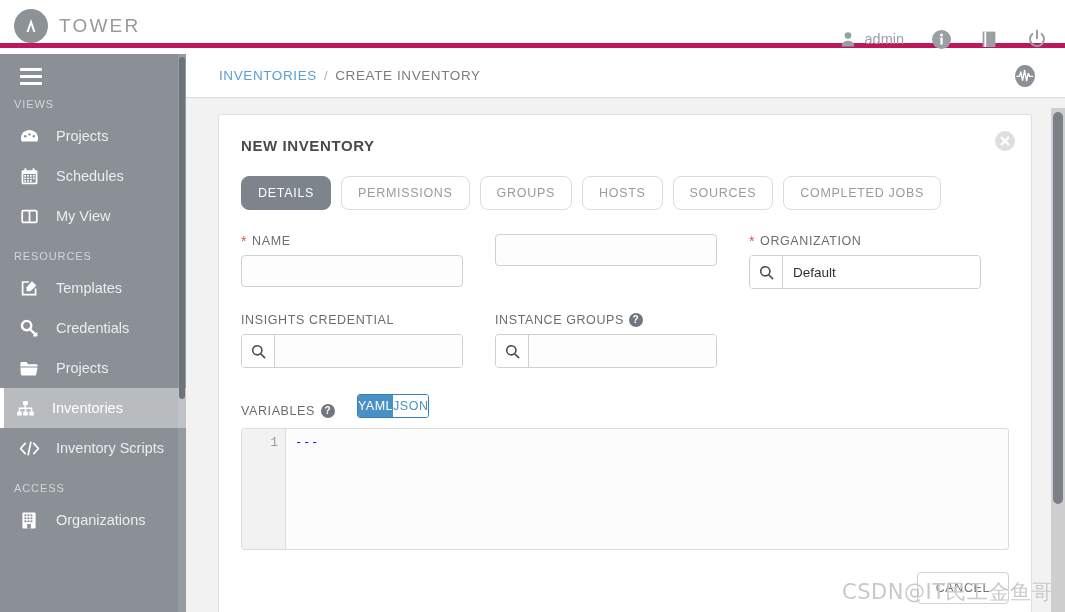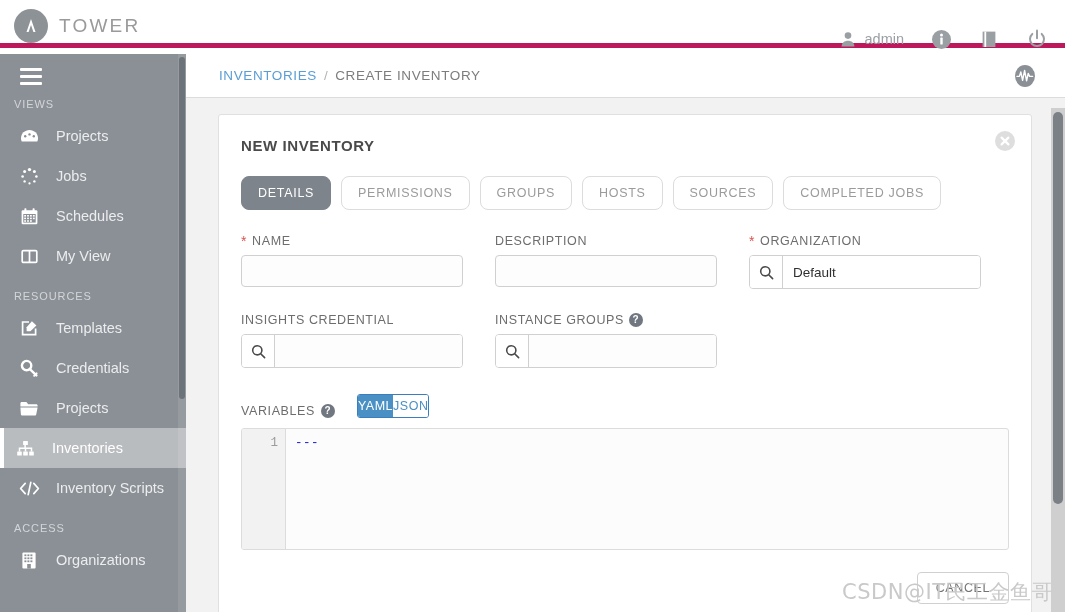"Jobs" div.sb-item { html: <div> <span> <svg> <circle></circle> <circle></circle> <circle></circle> <circle></circle> <circle></circle> <circle></circle> <circle></circle> <circle></circle> </svg> </span> <span>Jobs</span> </div> -> none }
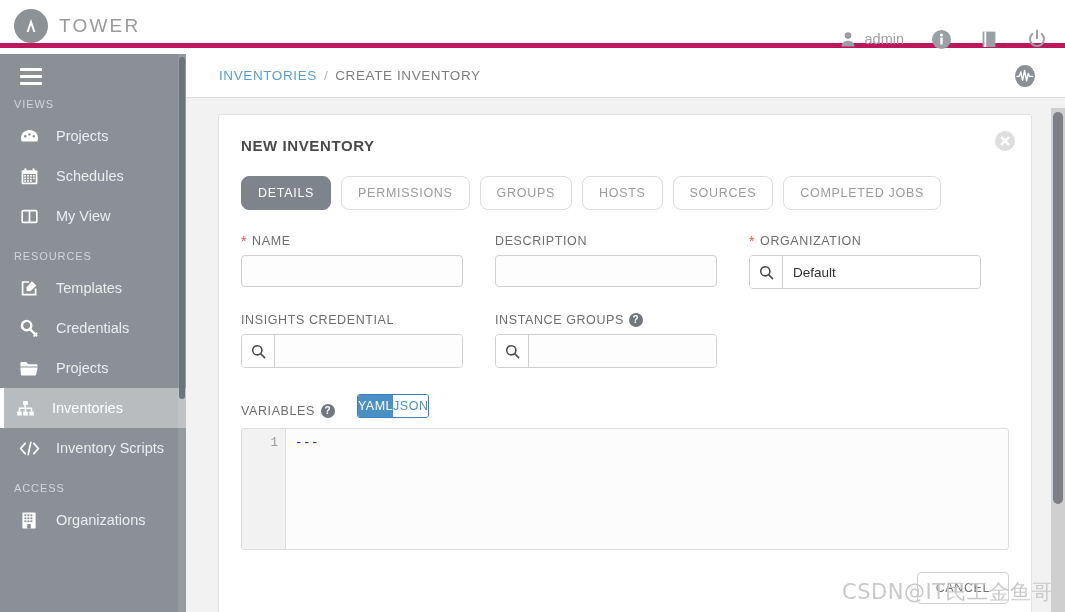"DESCRIPTION" div.flabel { html: <div> <span>DESCRIPTION</span> </div> -> none }
